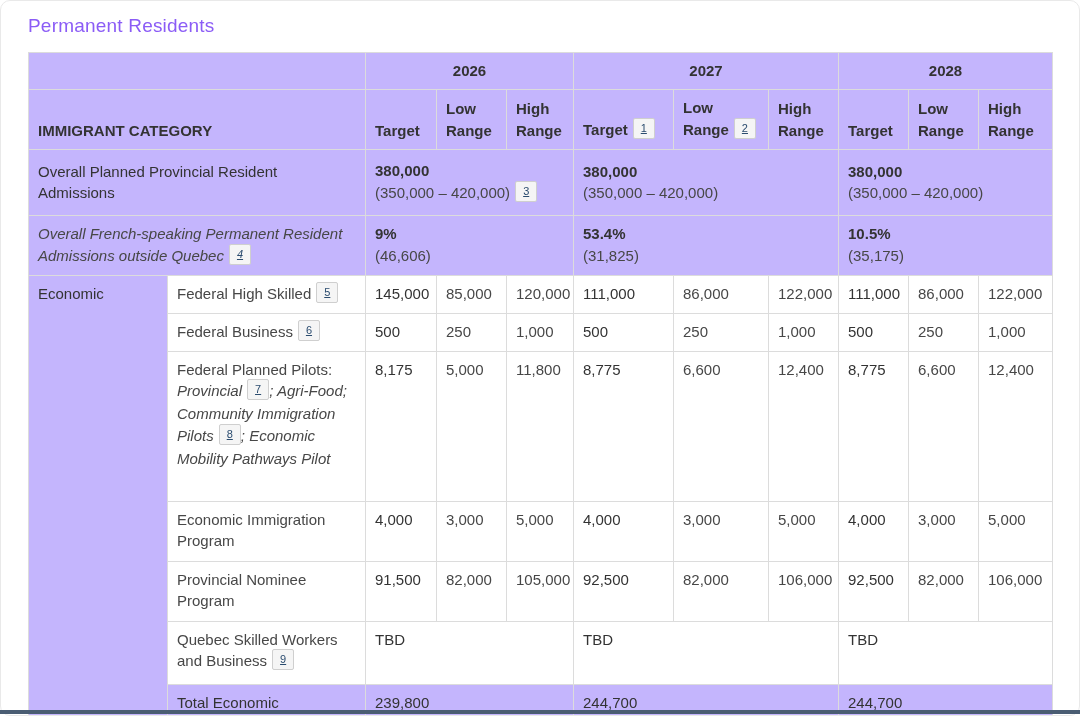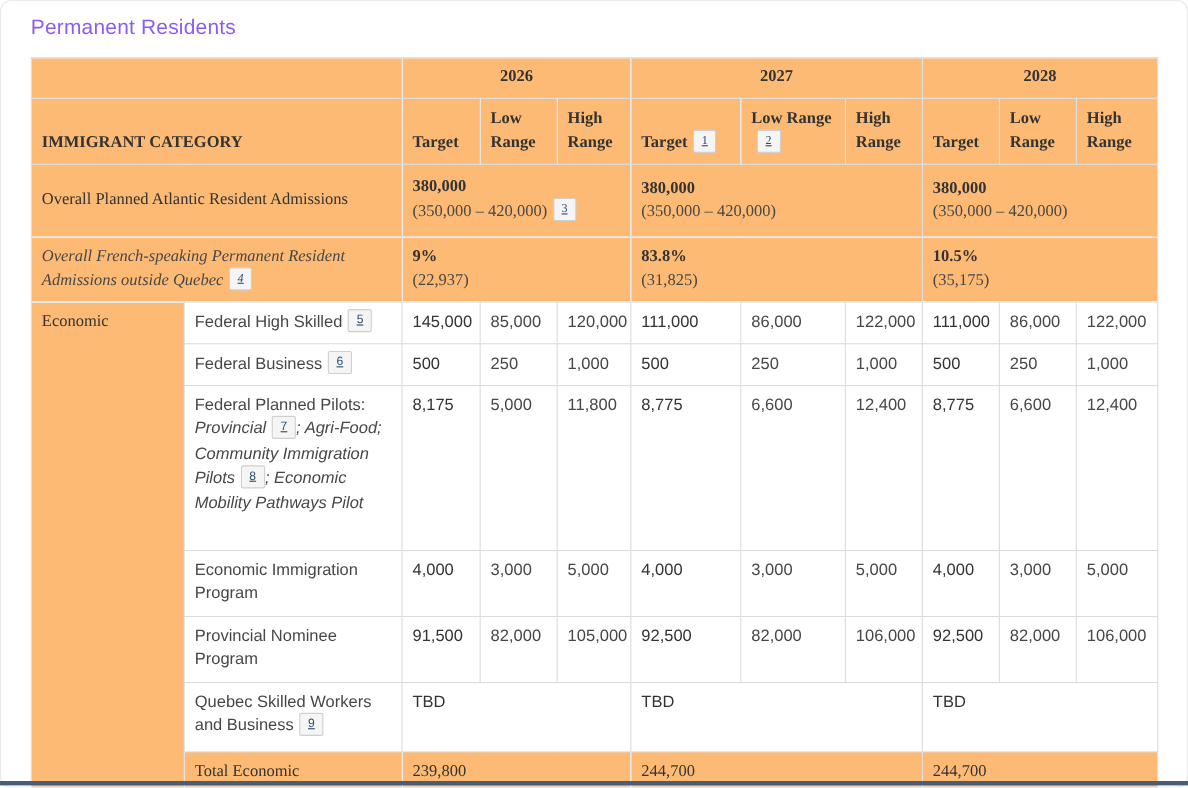"2026" .gray { background: #fdba74 -> #c4b5fd; font-family: Liberation Serif, serif -> none }
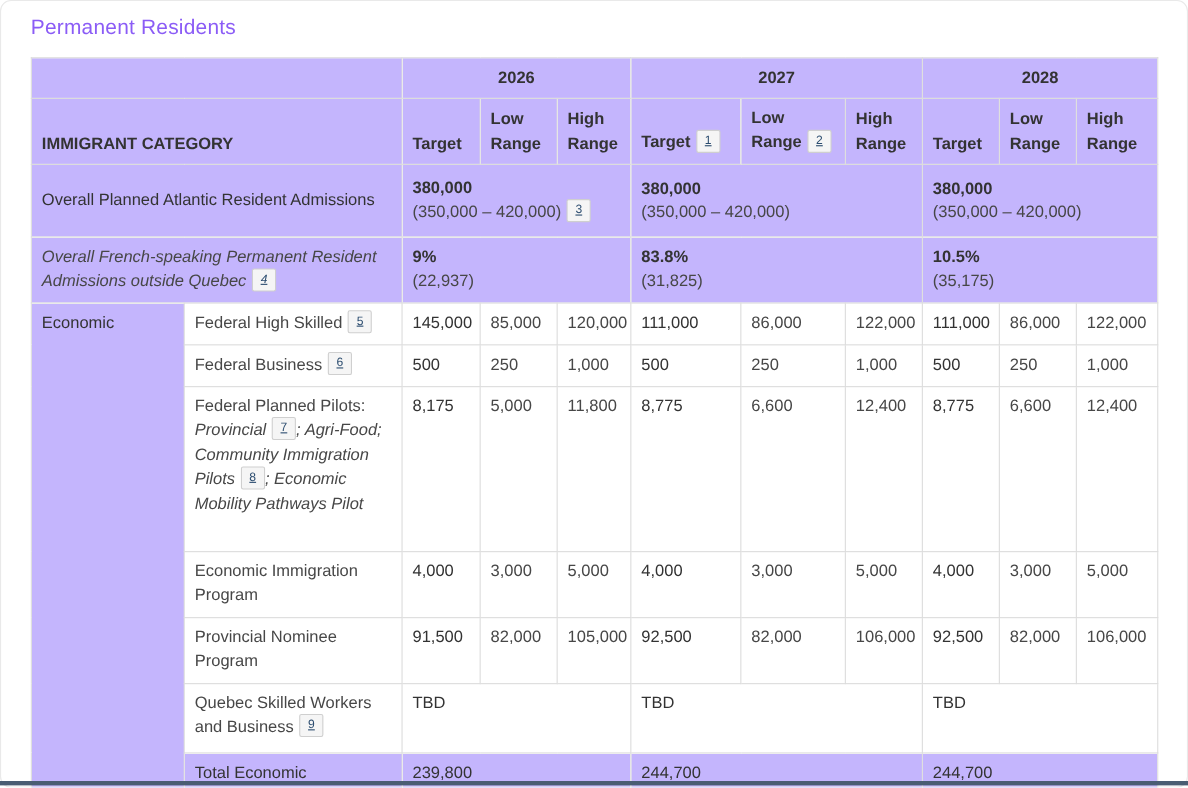"Overall Planned Atlantic Resident" td.gray { text: Atlantic -> Provincial }
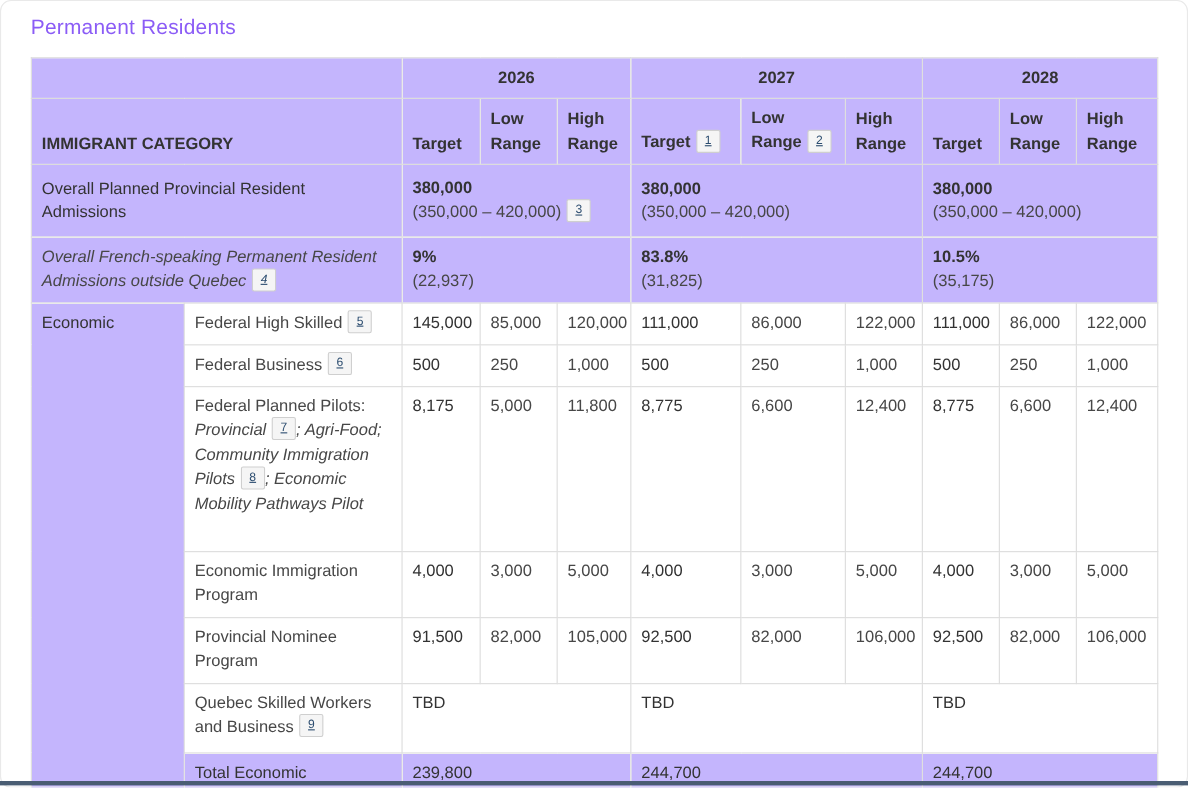"83.8%" span.b { text: 83.8% -> 53.4% }
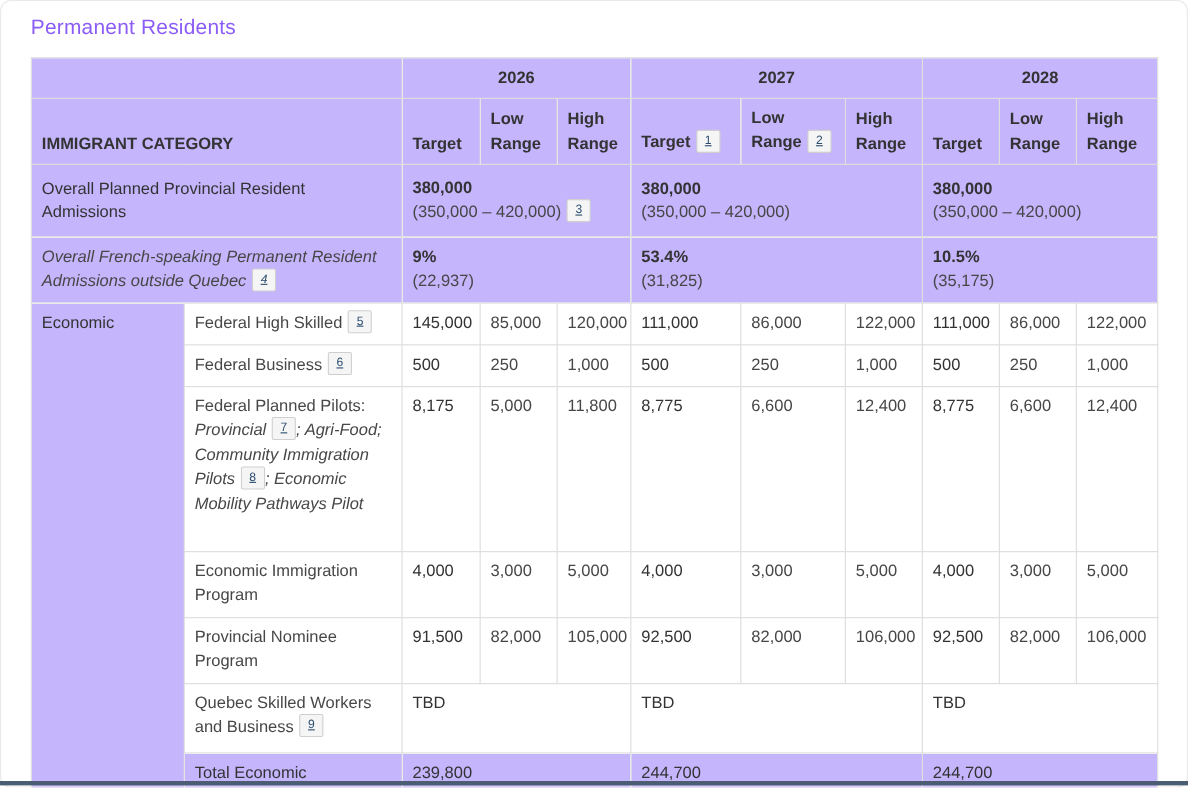"(22,937)" span.sub { text: 22,937 -> 46,606 }
